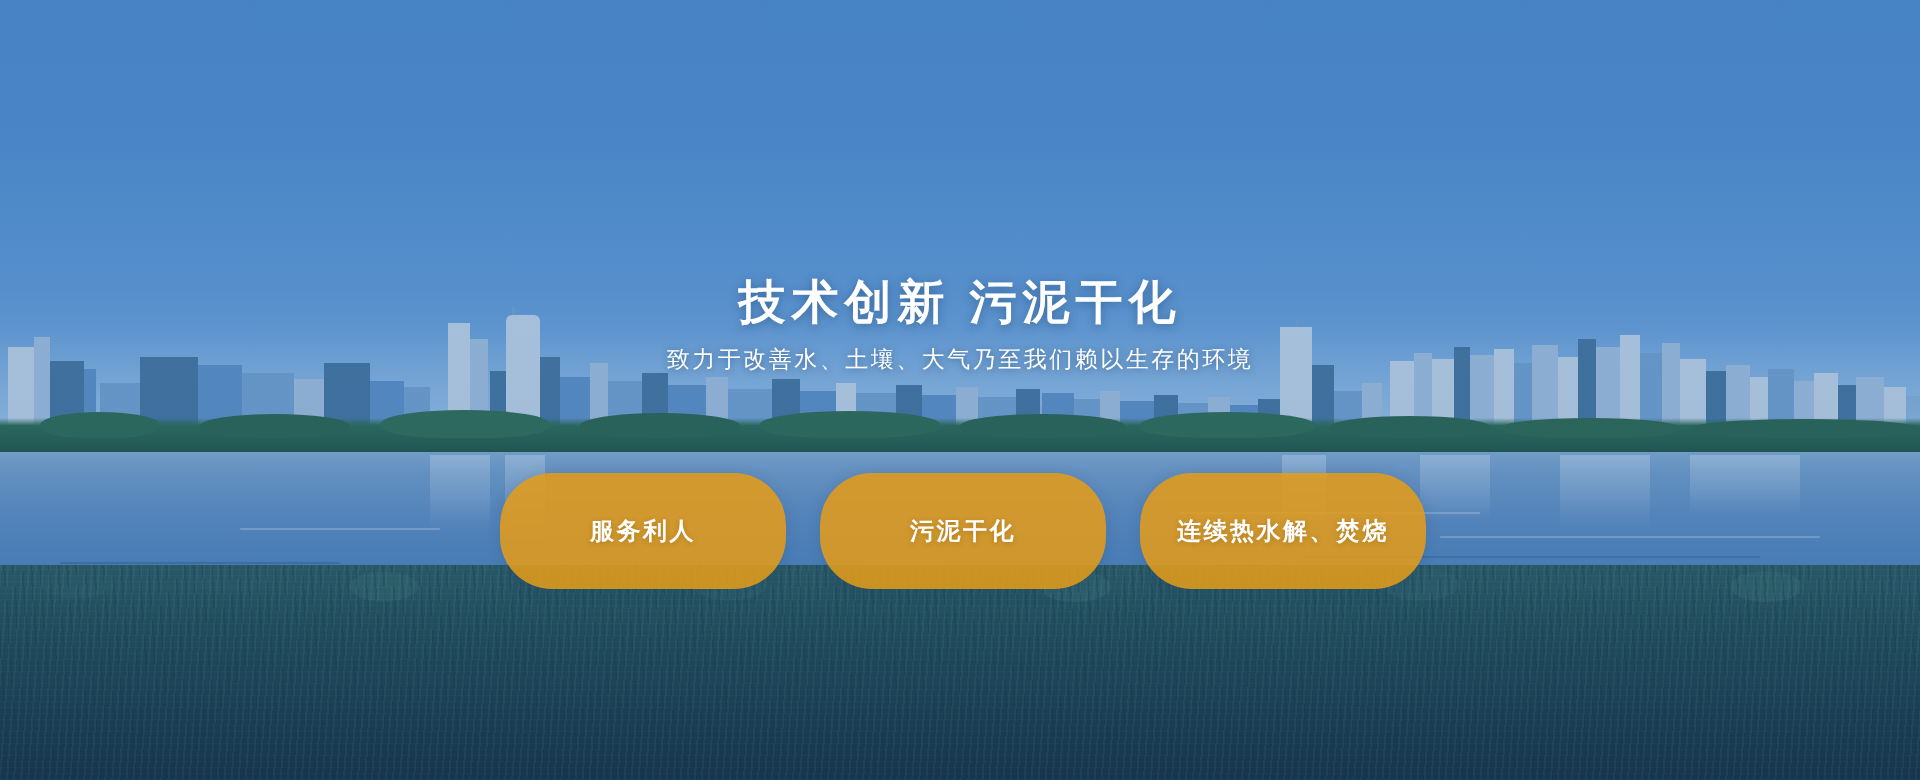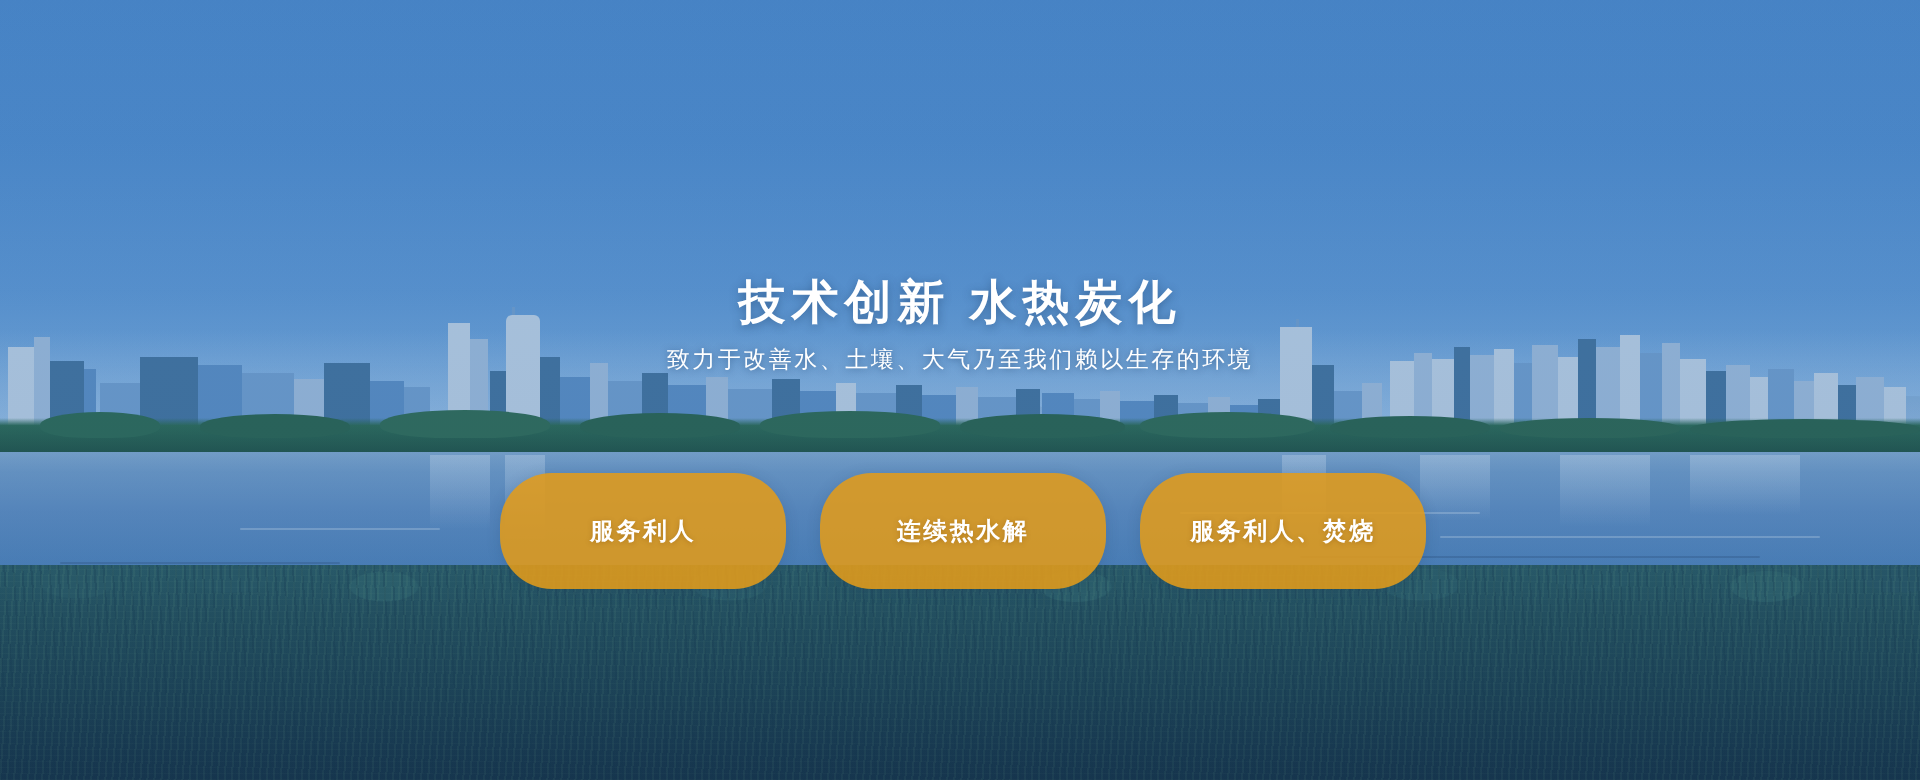"技术创新 水热炭化" h1.headline { text: 水热炭 -> 污泥干 }
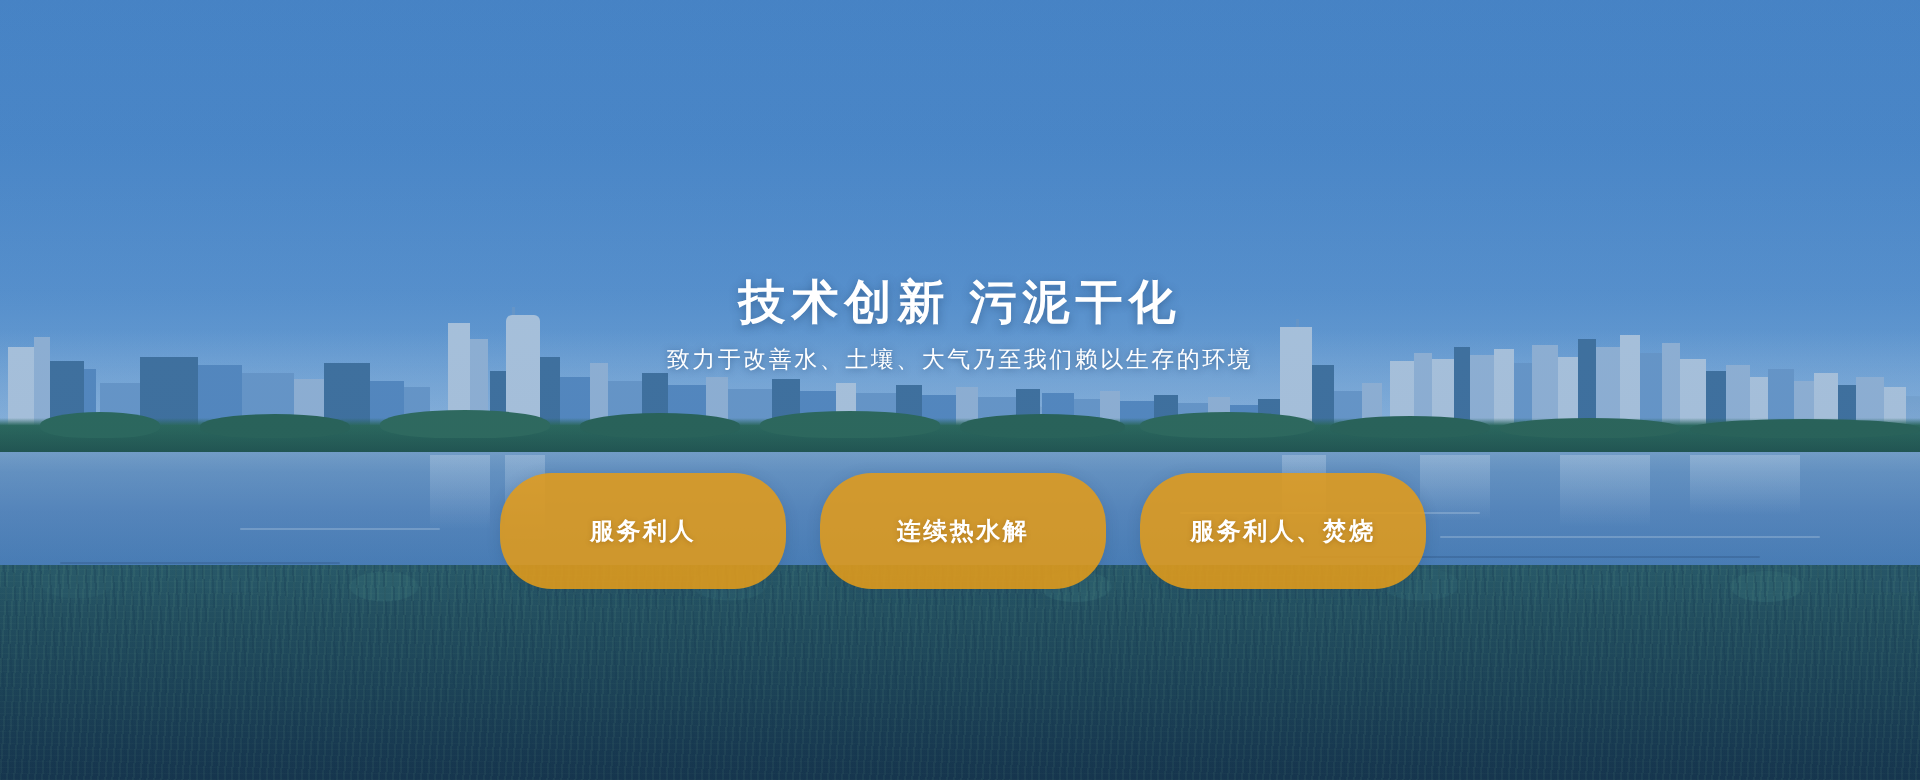"连续热水解" span { text: 连续热水解 -> 污泥干化 }
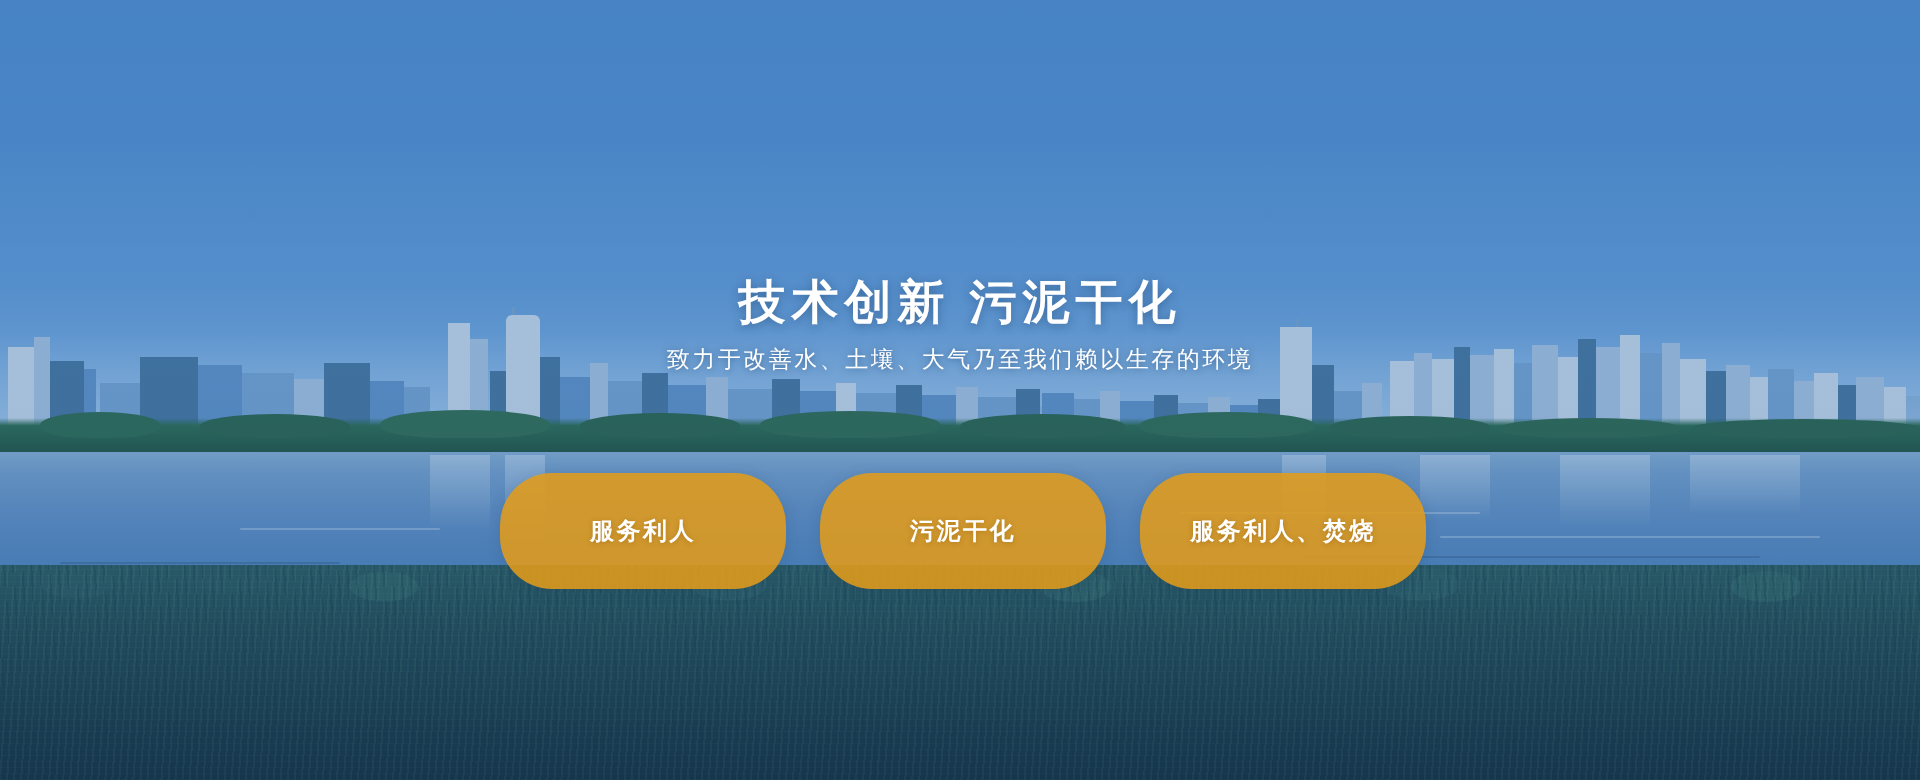"服务利人、焚烧" span { text: 服务利人 -> 连续热水解 }
